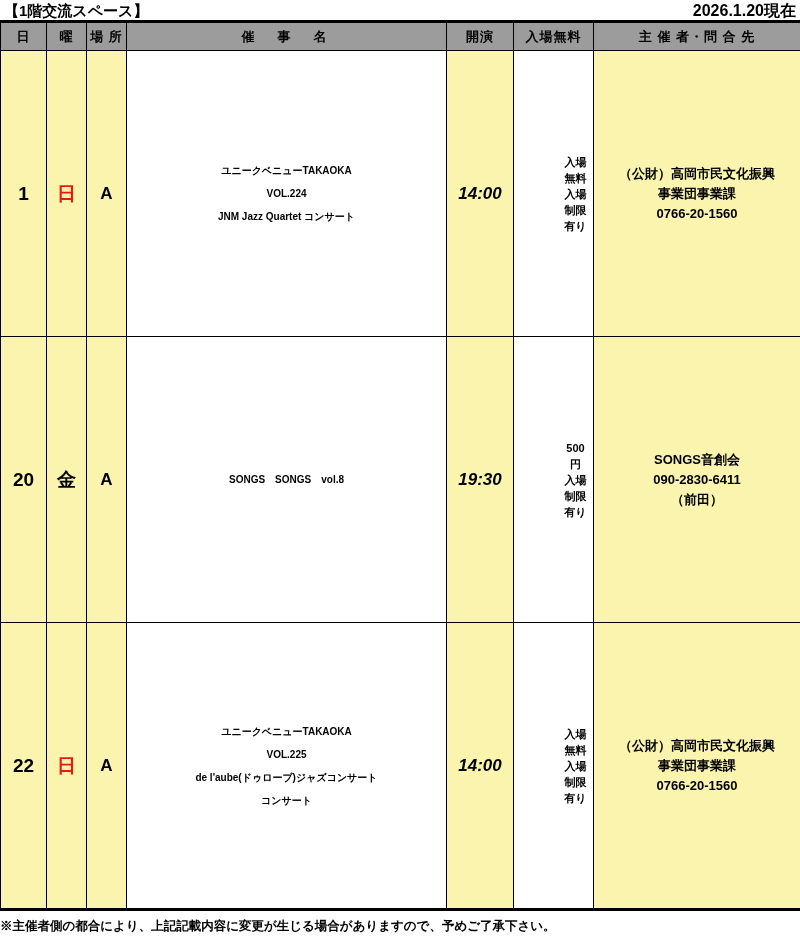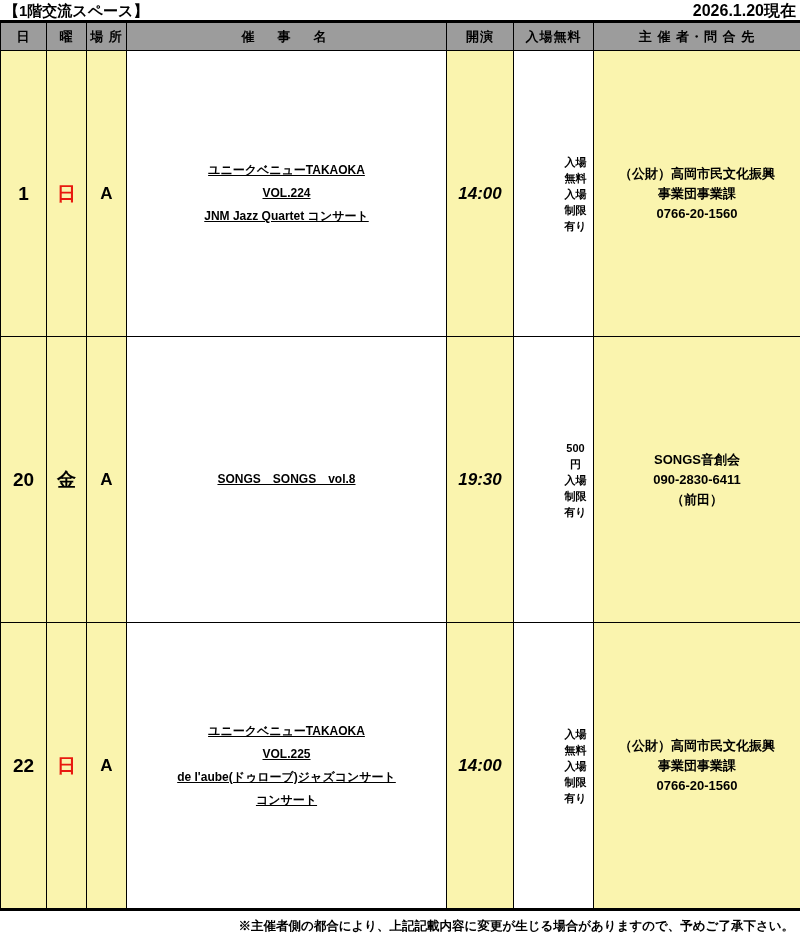"ユニークベニューTAKAOKA" tbody tr td.col-event { font-size: 12px -> 10px; text-decoration: underline -> none }
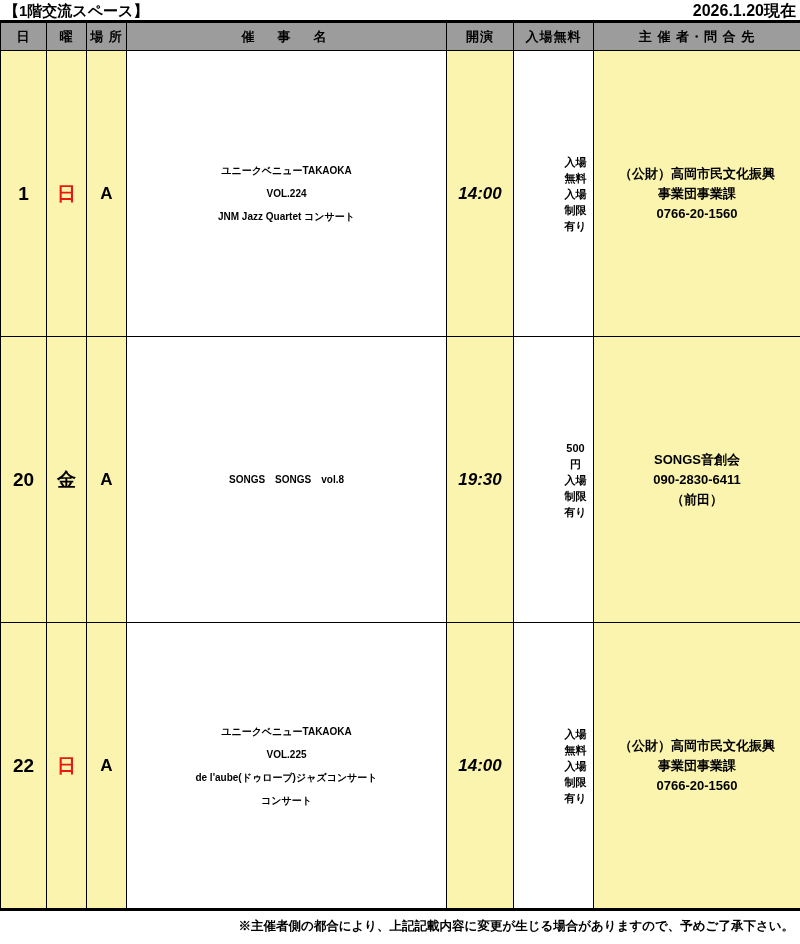"※主催者側の都合により、上記記載内容に変更が生じる場合がありますので、予めご了承" .doc-footer { text-align: right -> none }
